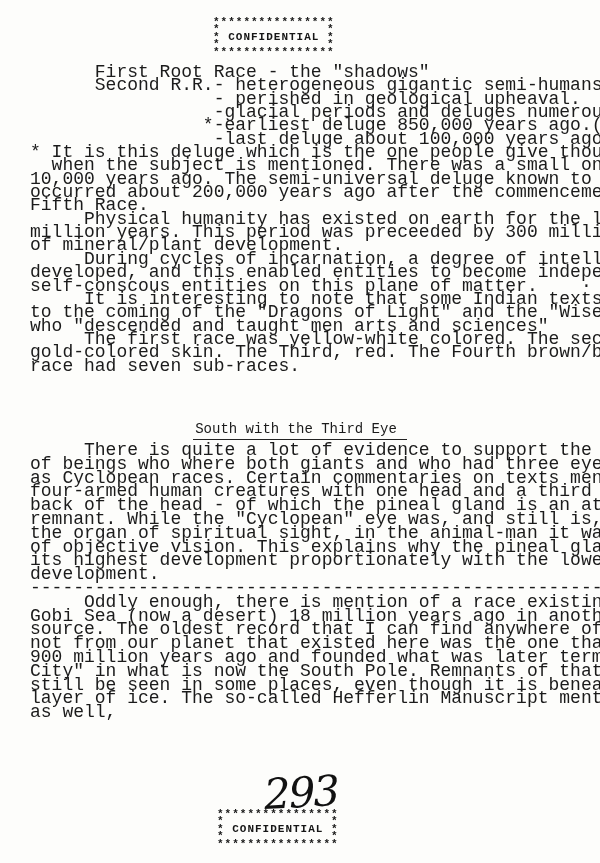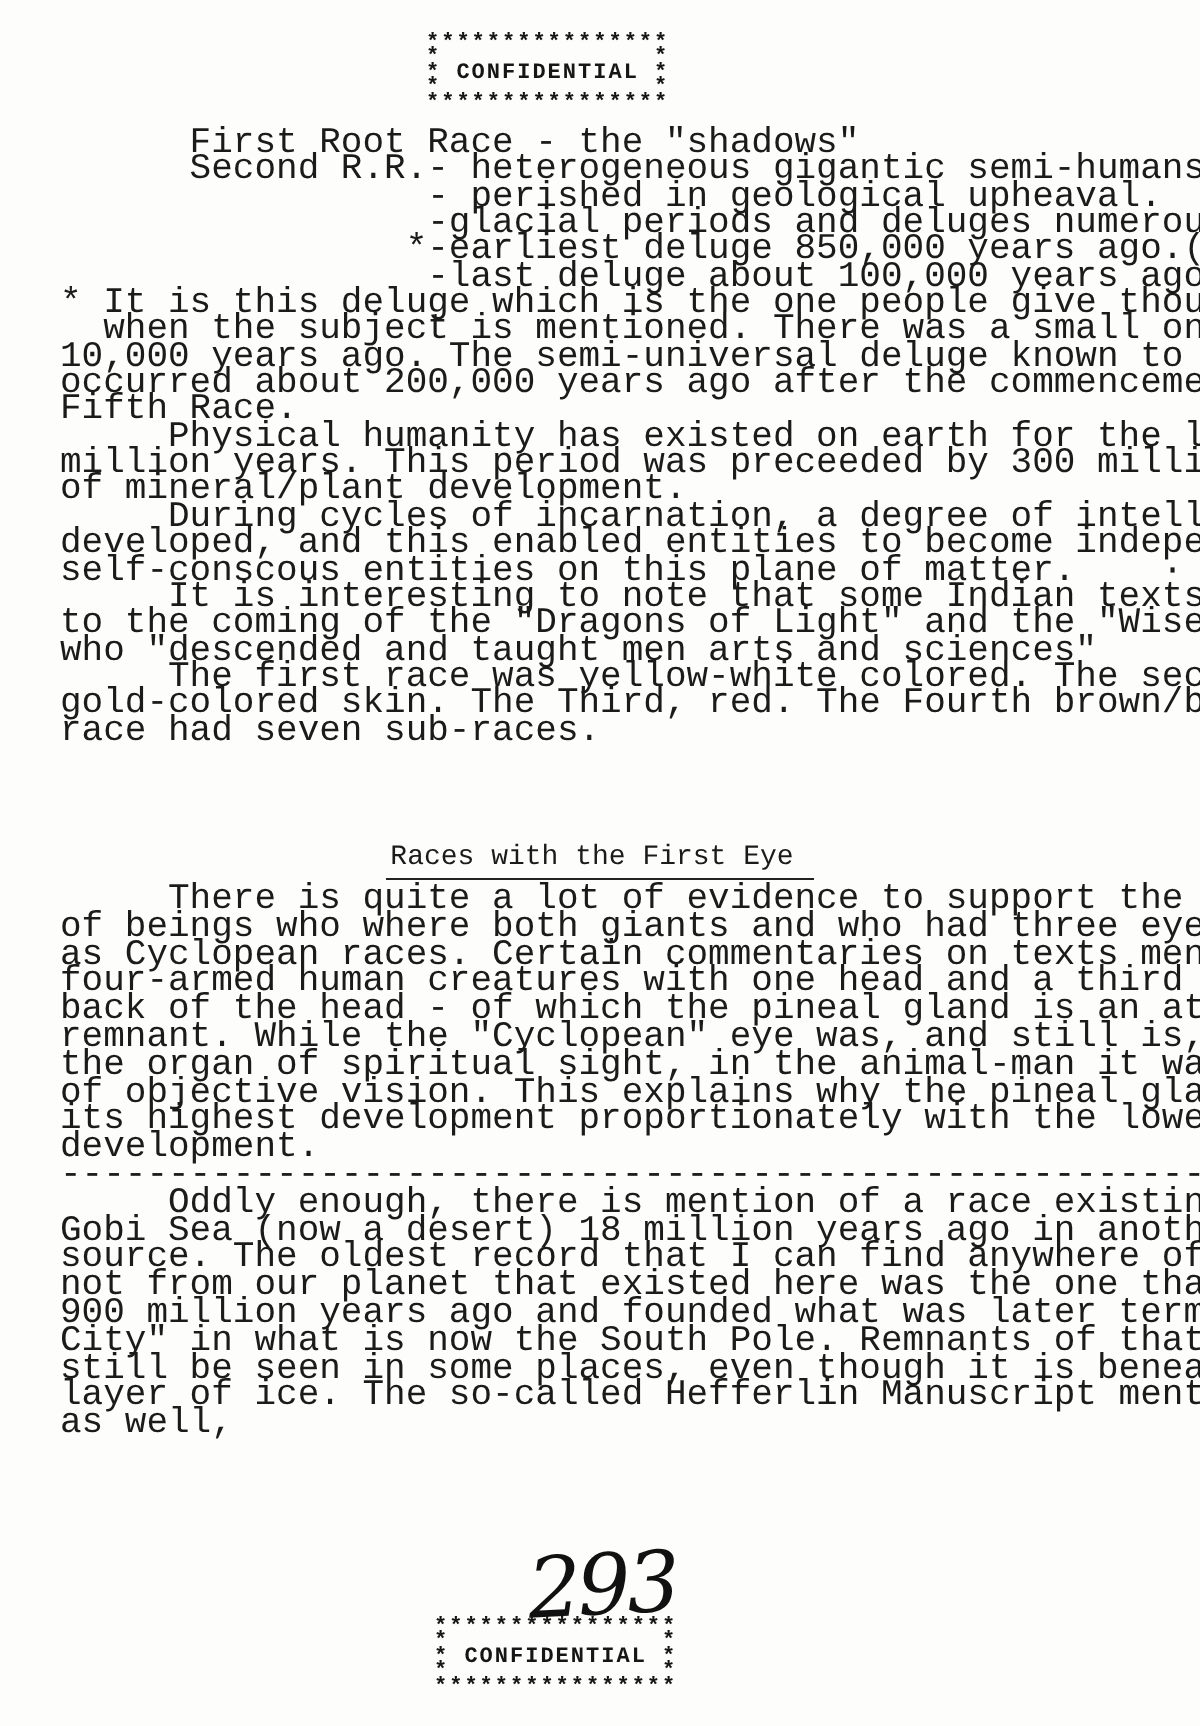"Races with the First Eye" span.underlined { text: Races with the First -> South with the Third }
